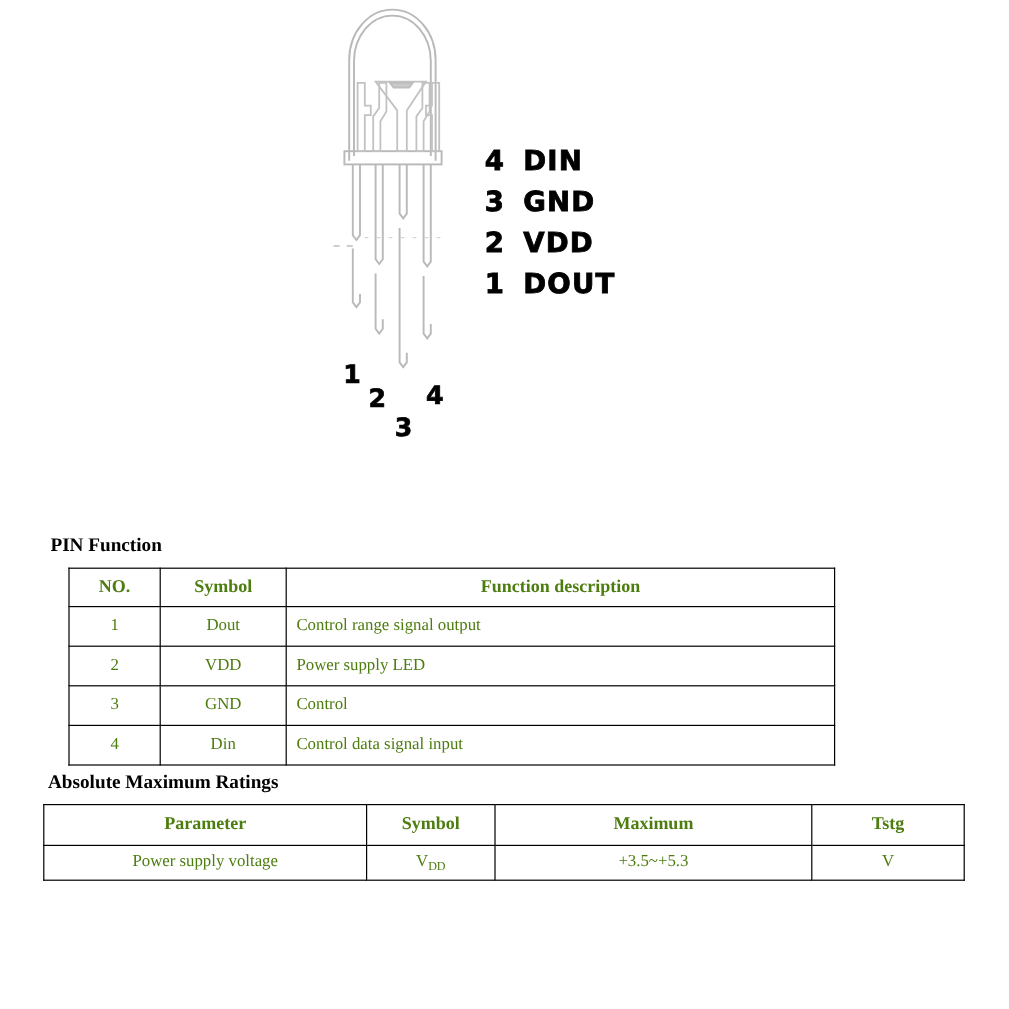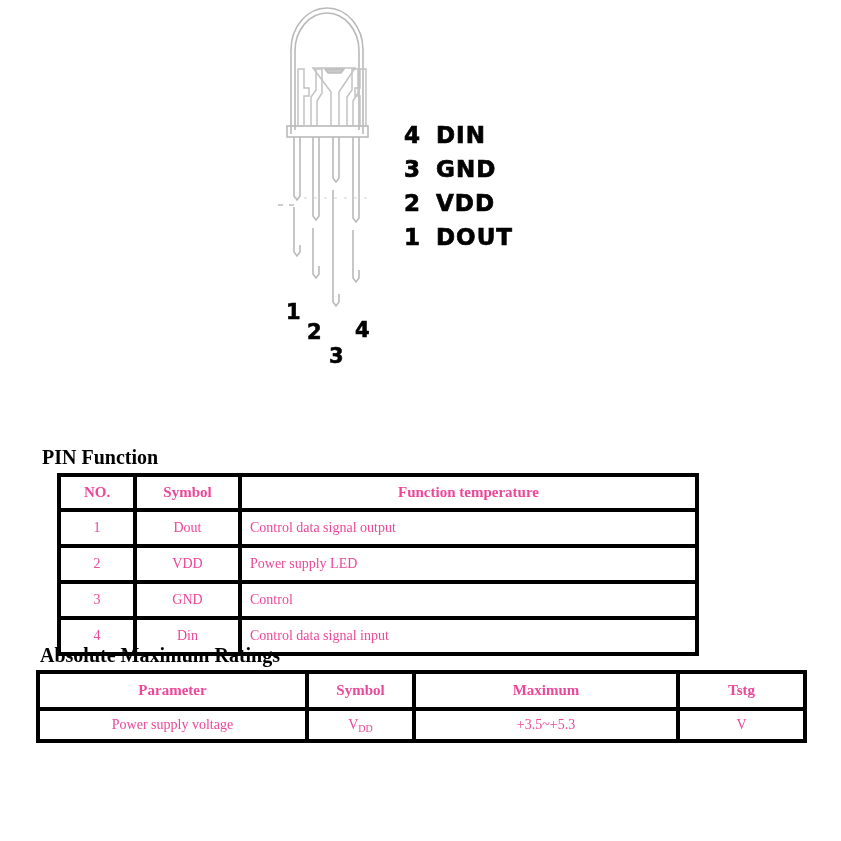"PIN Function" .section-heading { font-size: 20px -> 16px }
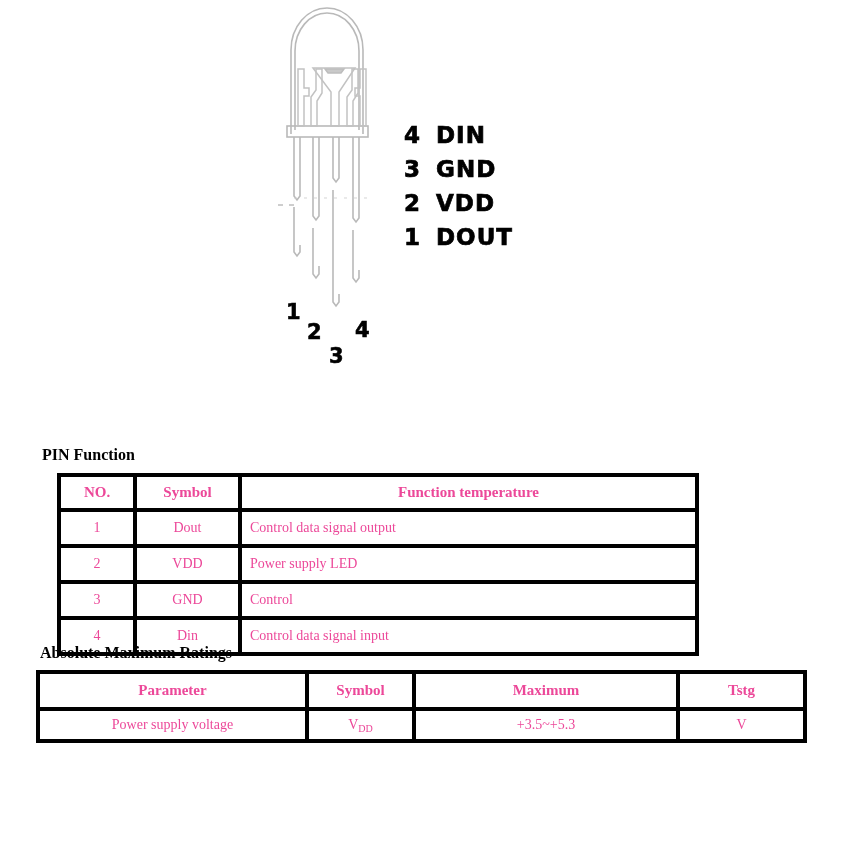"NO." table td, table th { border: 4px solid #000000 -> 1px solid #000000; color: #ec4899 -> #4d7c0f }
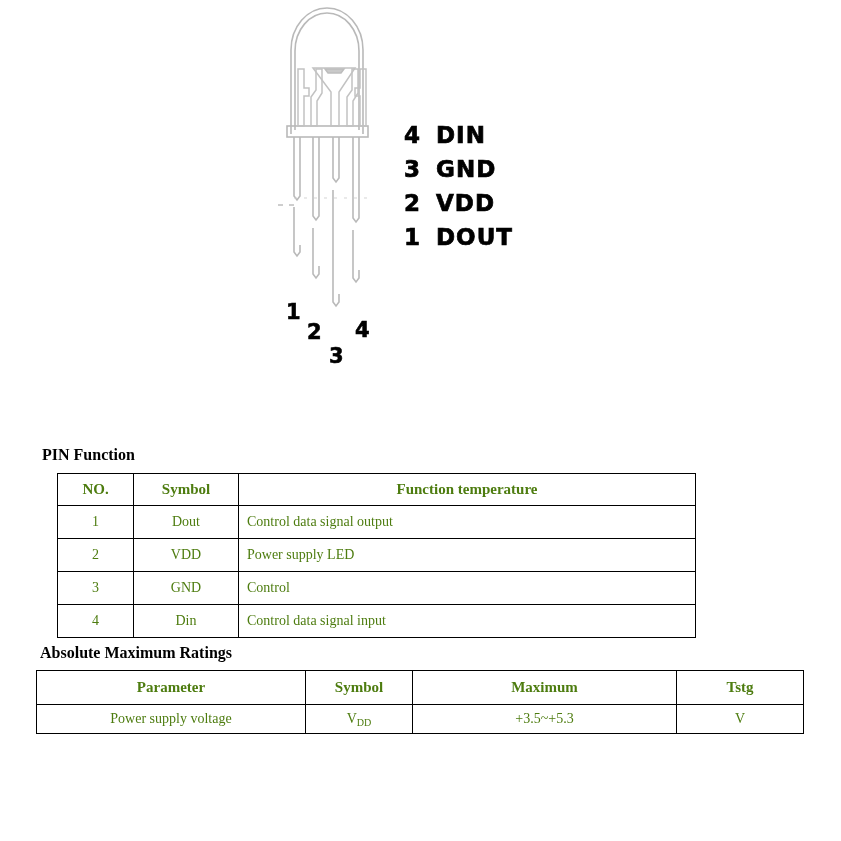"Function temperature" th { text: temperature -> description }
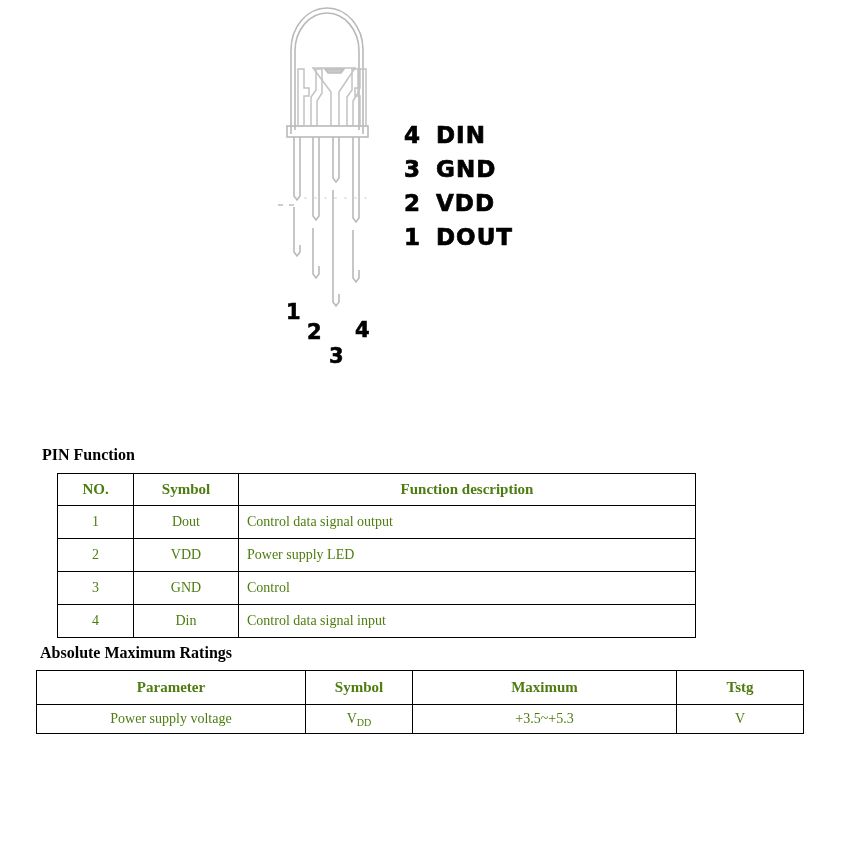"Control data signal output" td.cell-desc { text: data -> range }
